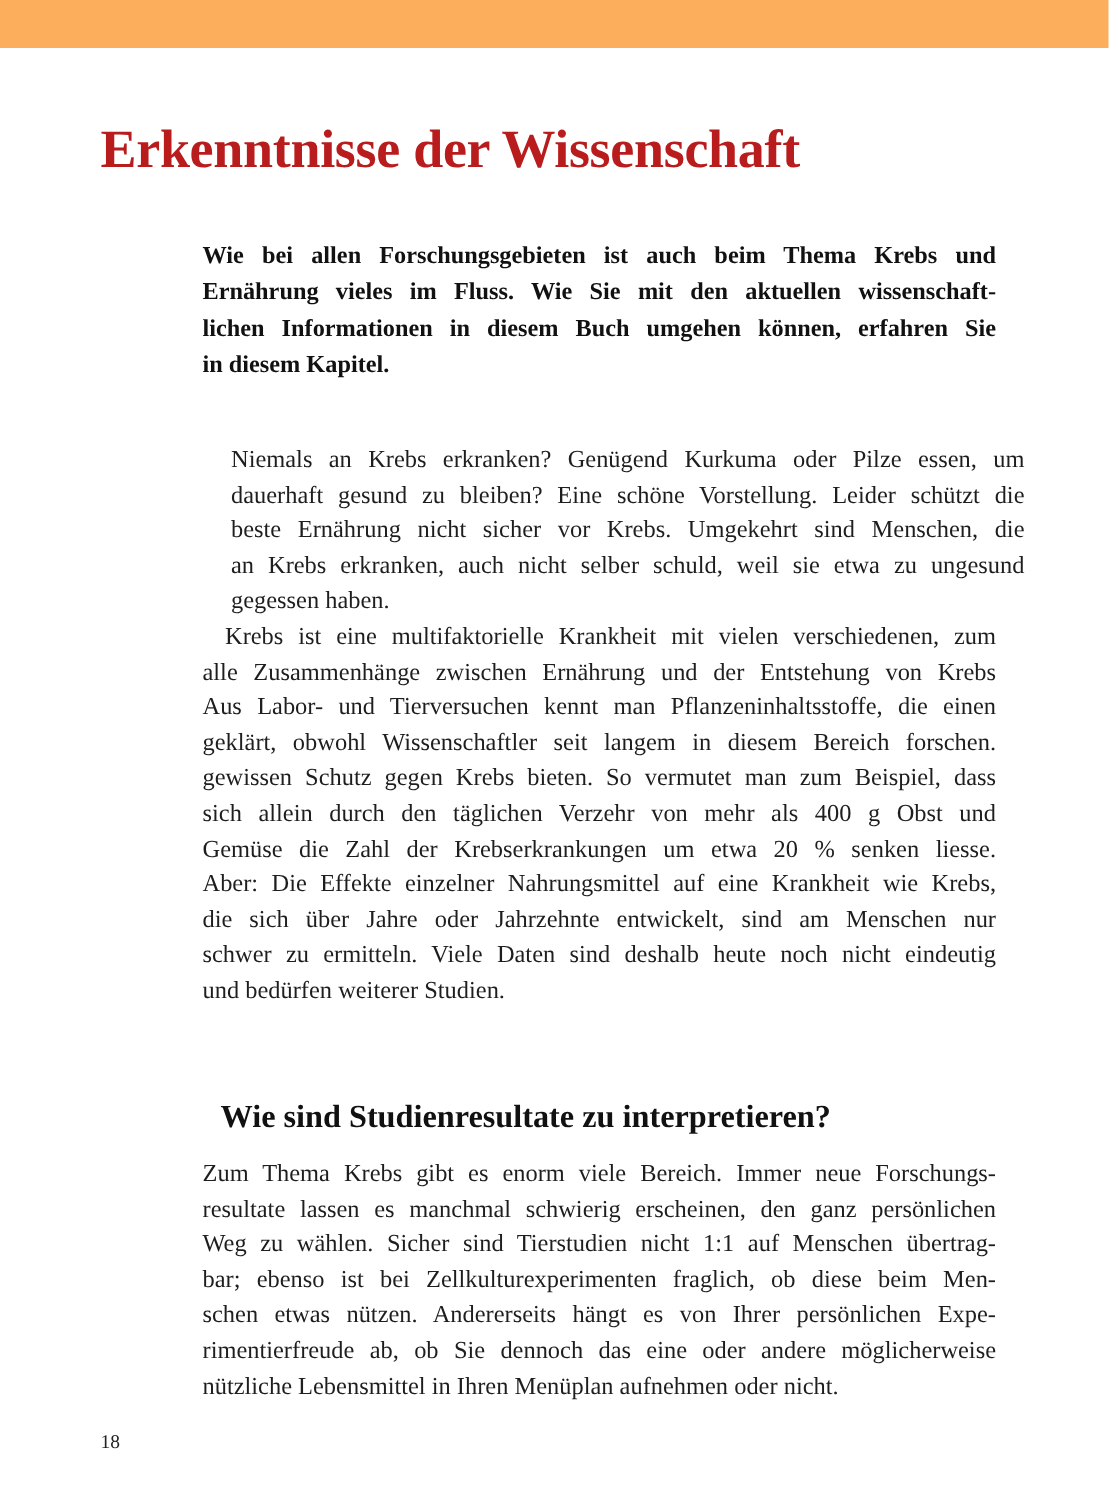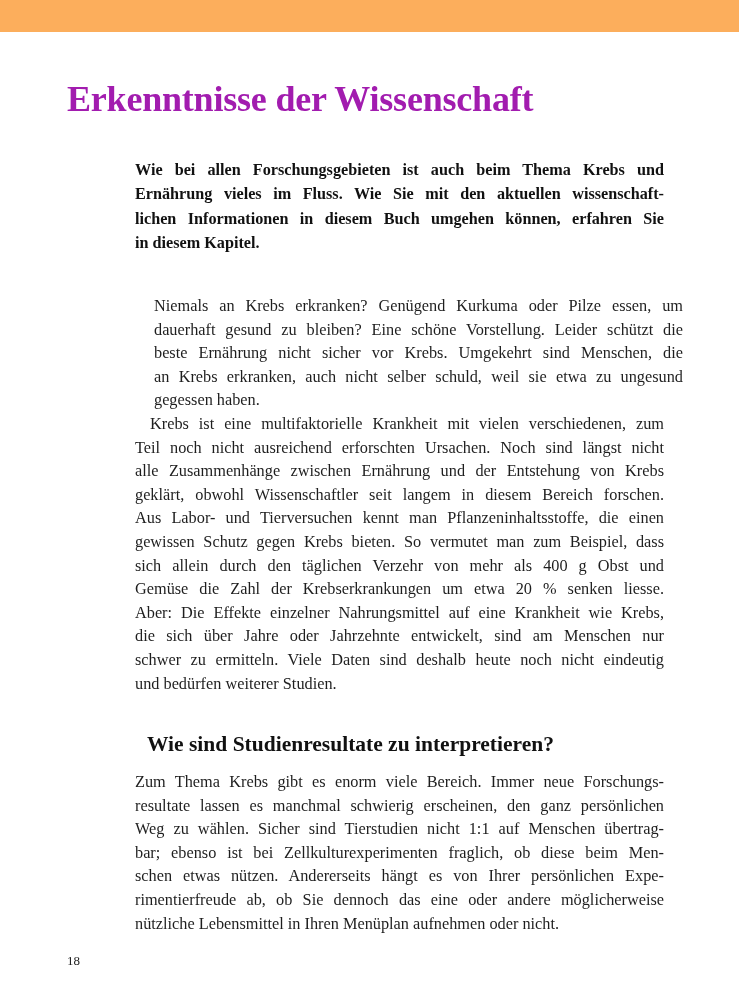"Erkenntnisse der Wissenschaft" .chapter-title { color: #a21caf -> #b91c1c }
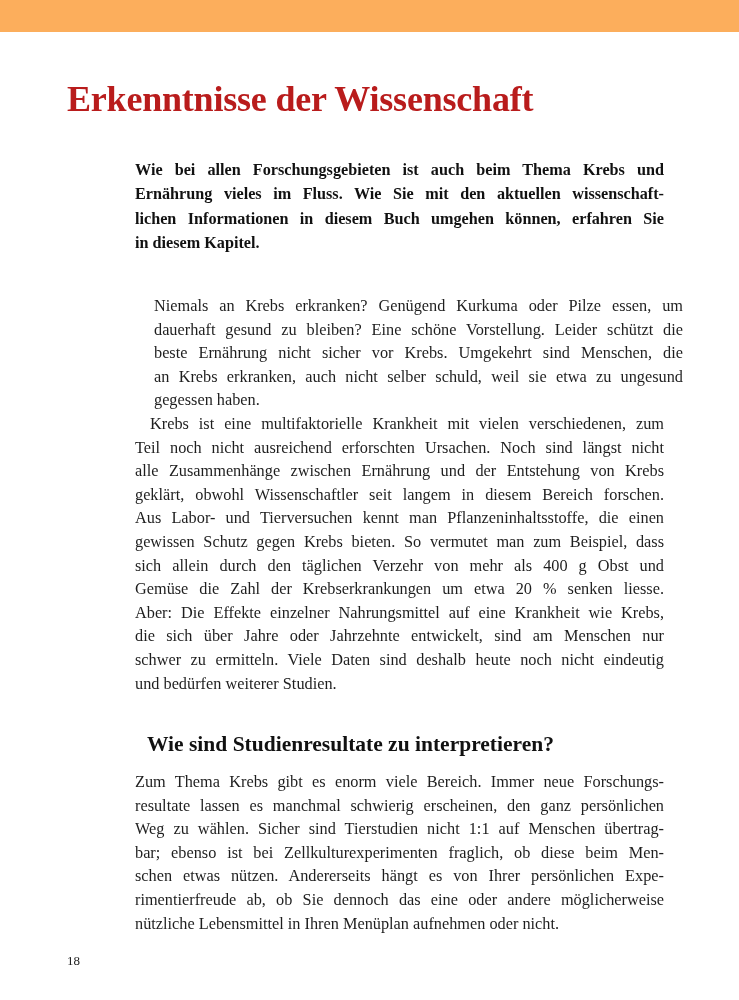"Teil noch nicht ausreichend erforschten" span.line { html: <span>Teil noch nicht ausreichend erforschten Ursachen. Noch sind längst nicht</span> -> none }
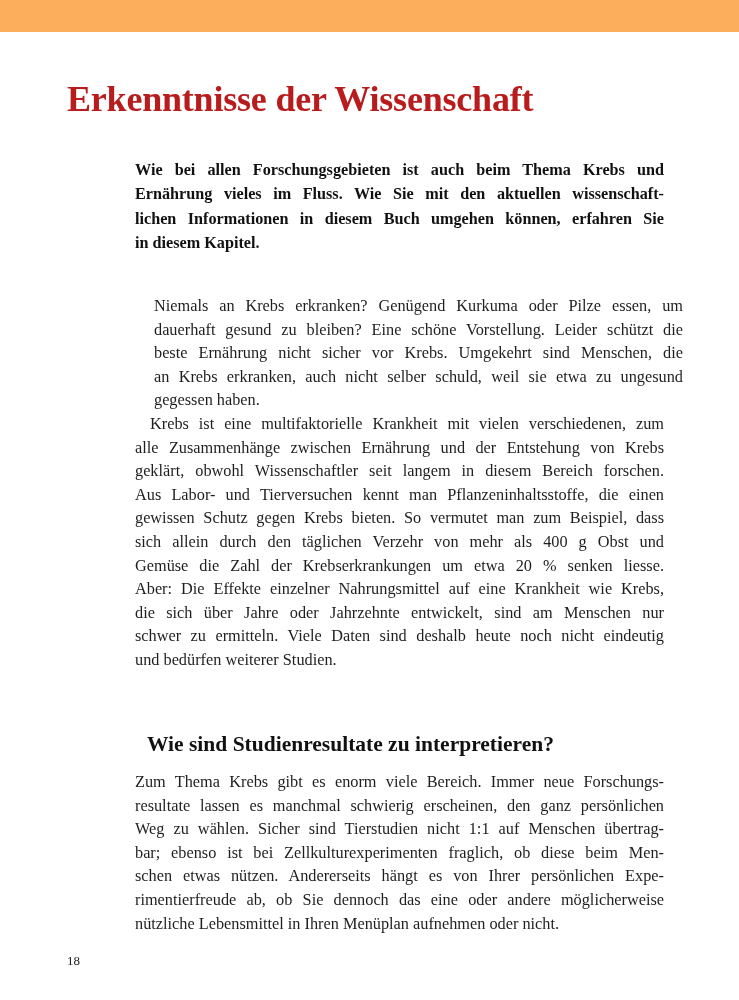"geklärt, obwohl Wissenschaftler seit" span.line { order: before "Aus Labor- und Tierversuchen kennt" -> after "Aus Labor- und Tierversuchen kennt" }
